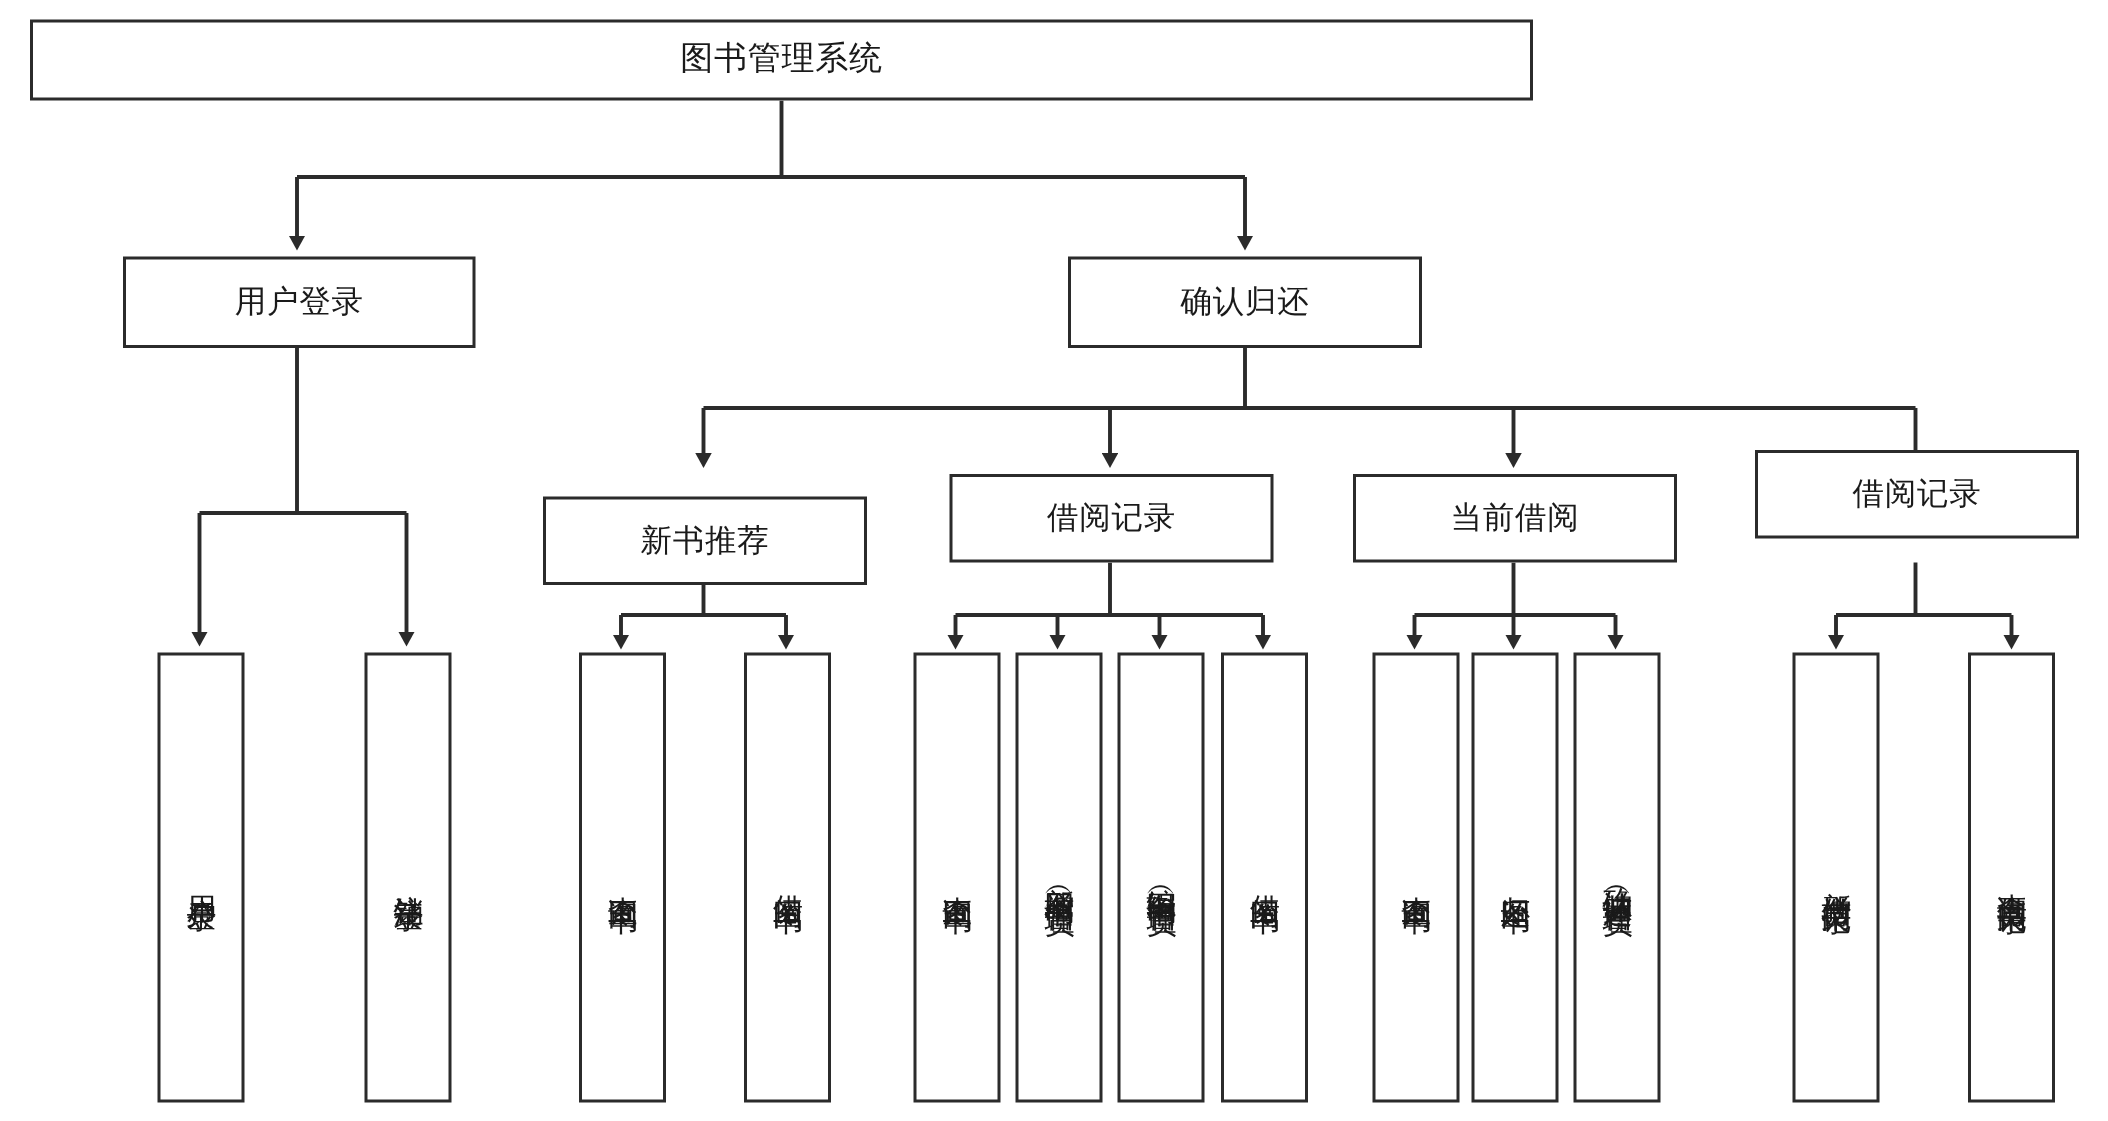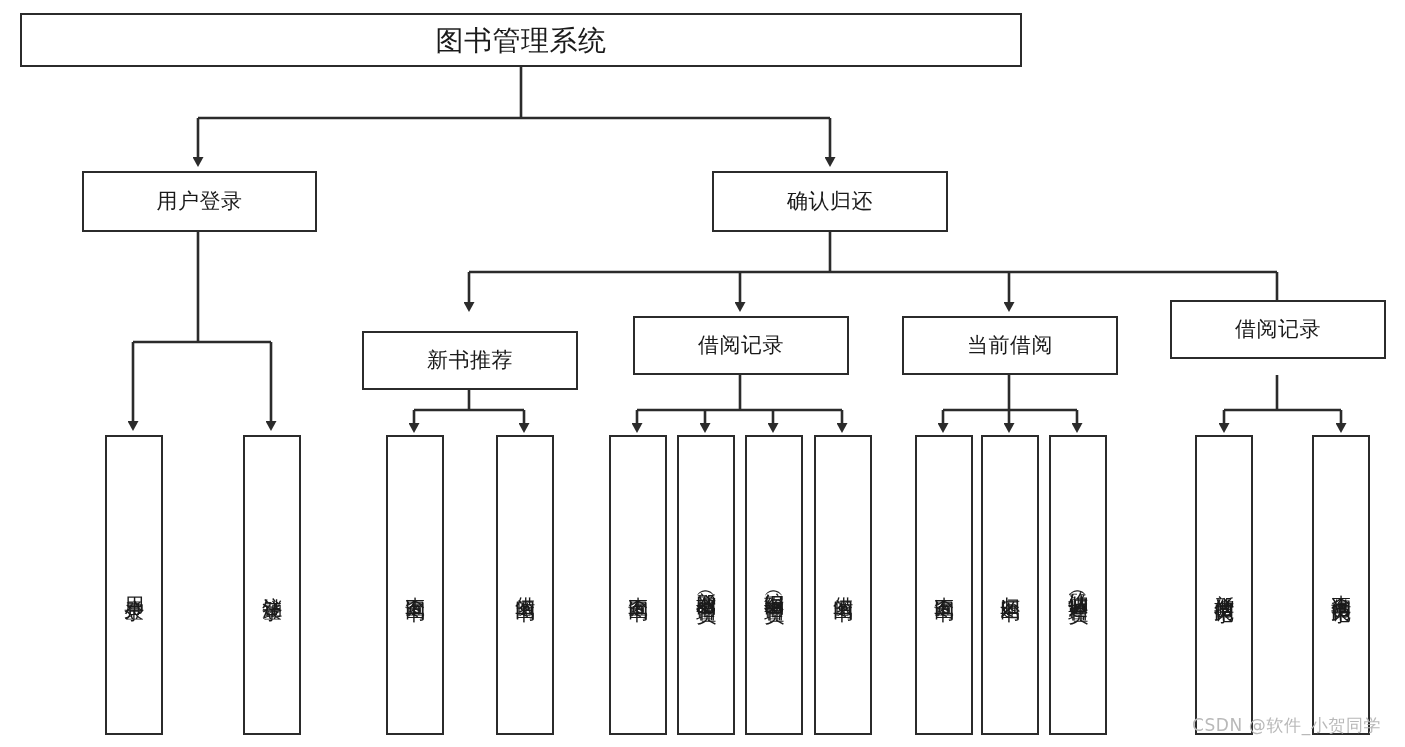"图书管理系统" .node.root .node-label { font-size: 28px -> 22px }
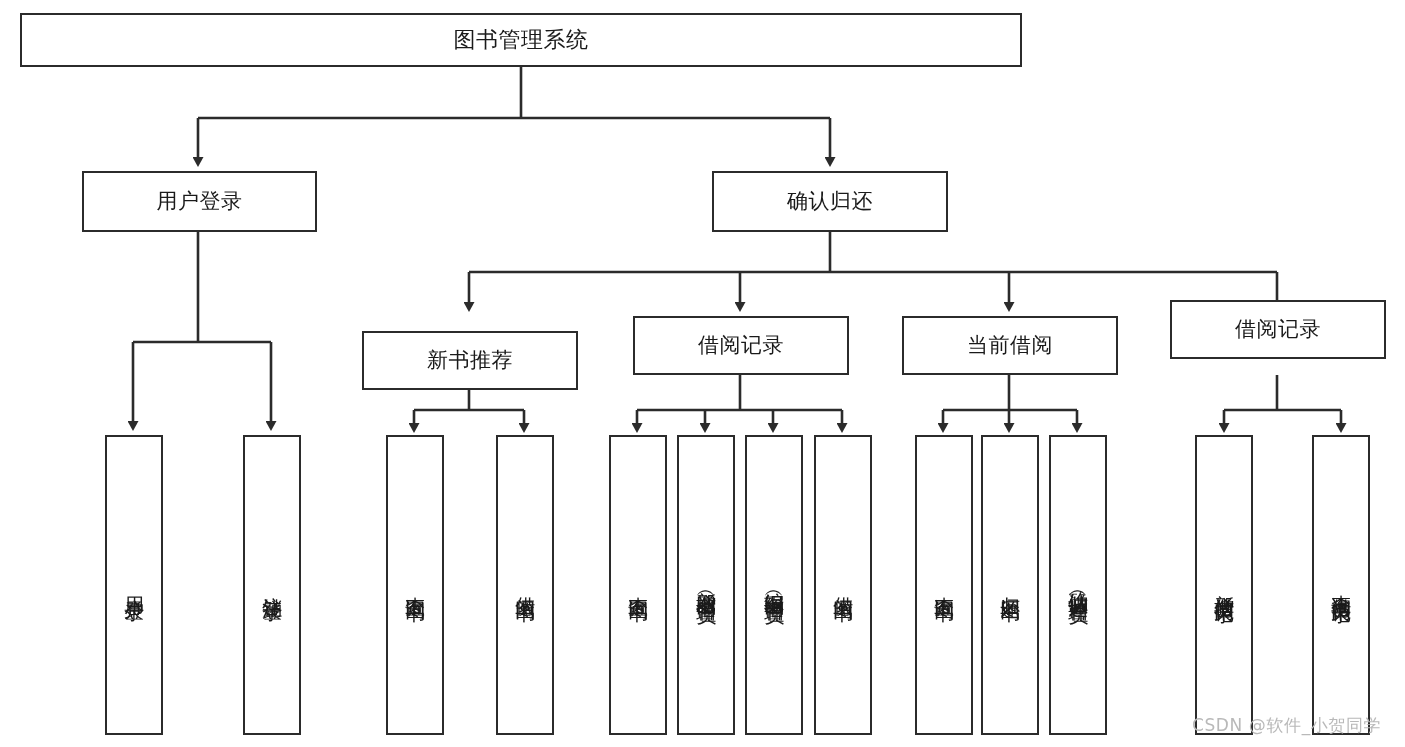"CSDN @软件_小贺同学" div.watermark { html: <div>CSDN @软件_小贺同学</div> -> none }
